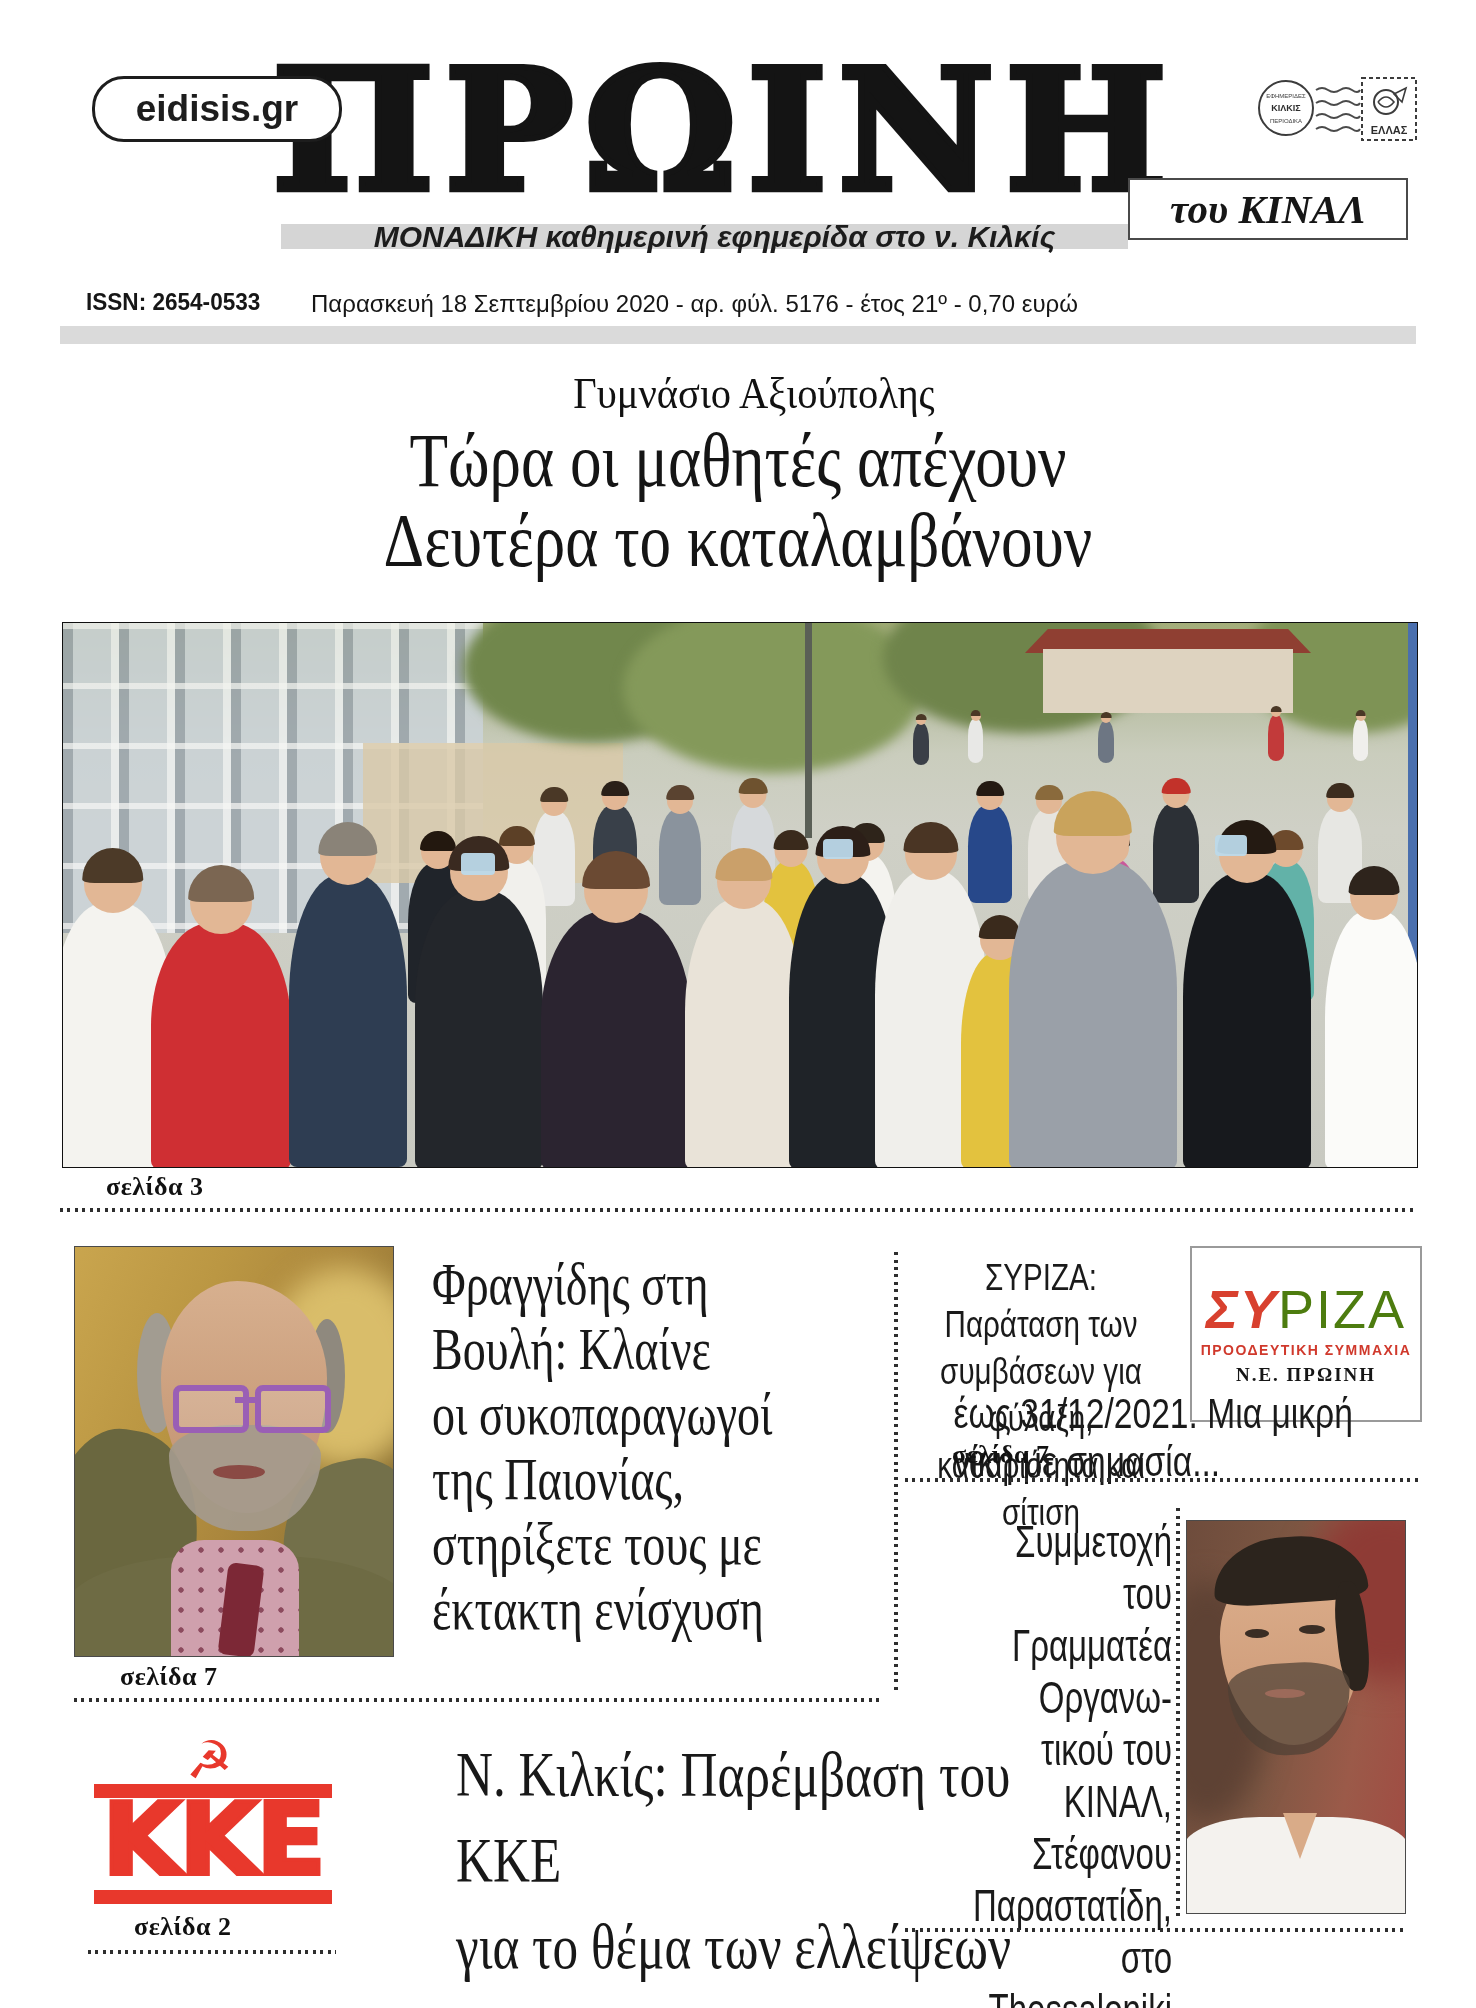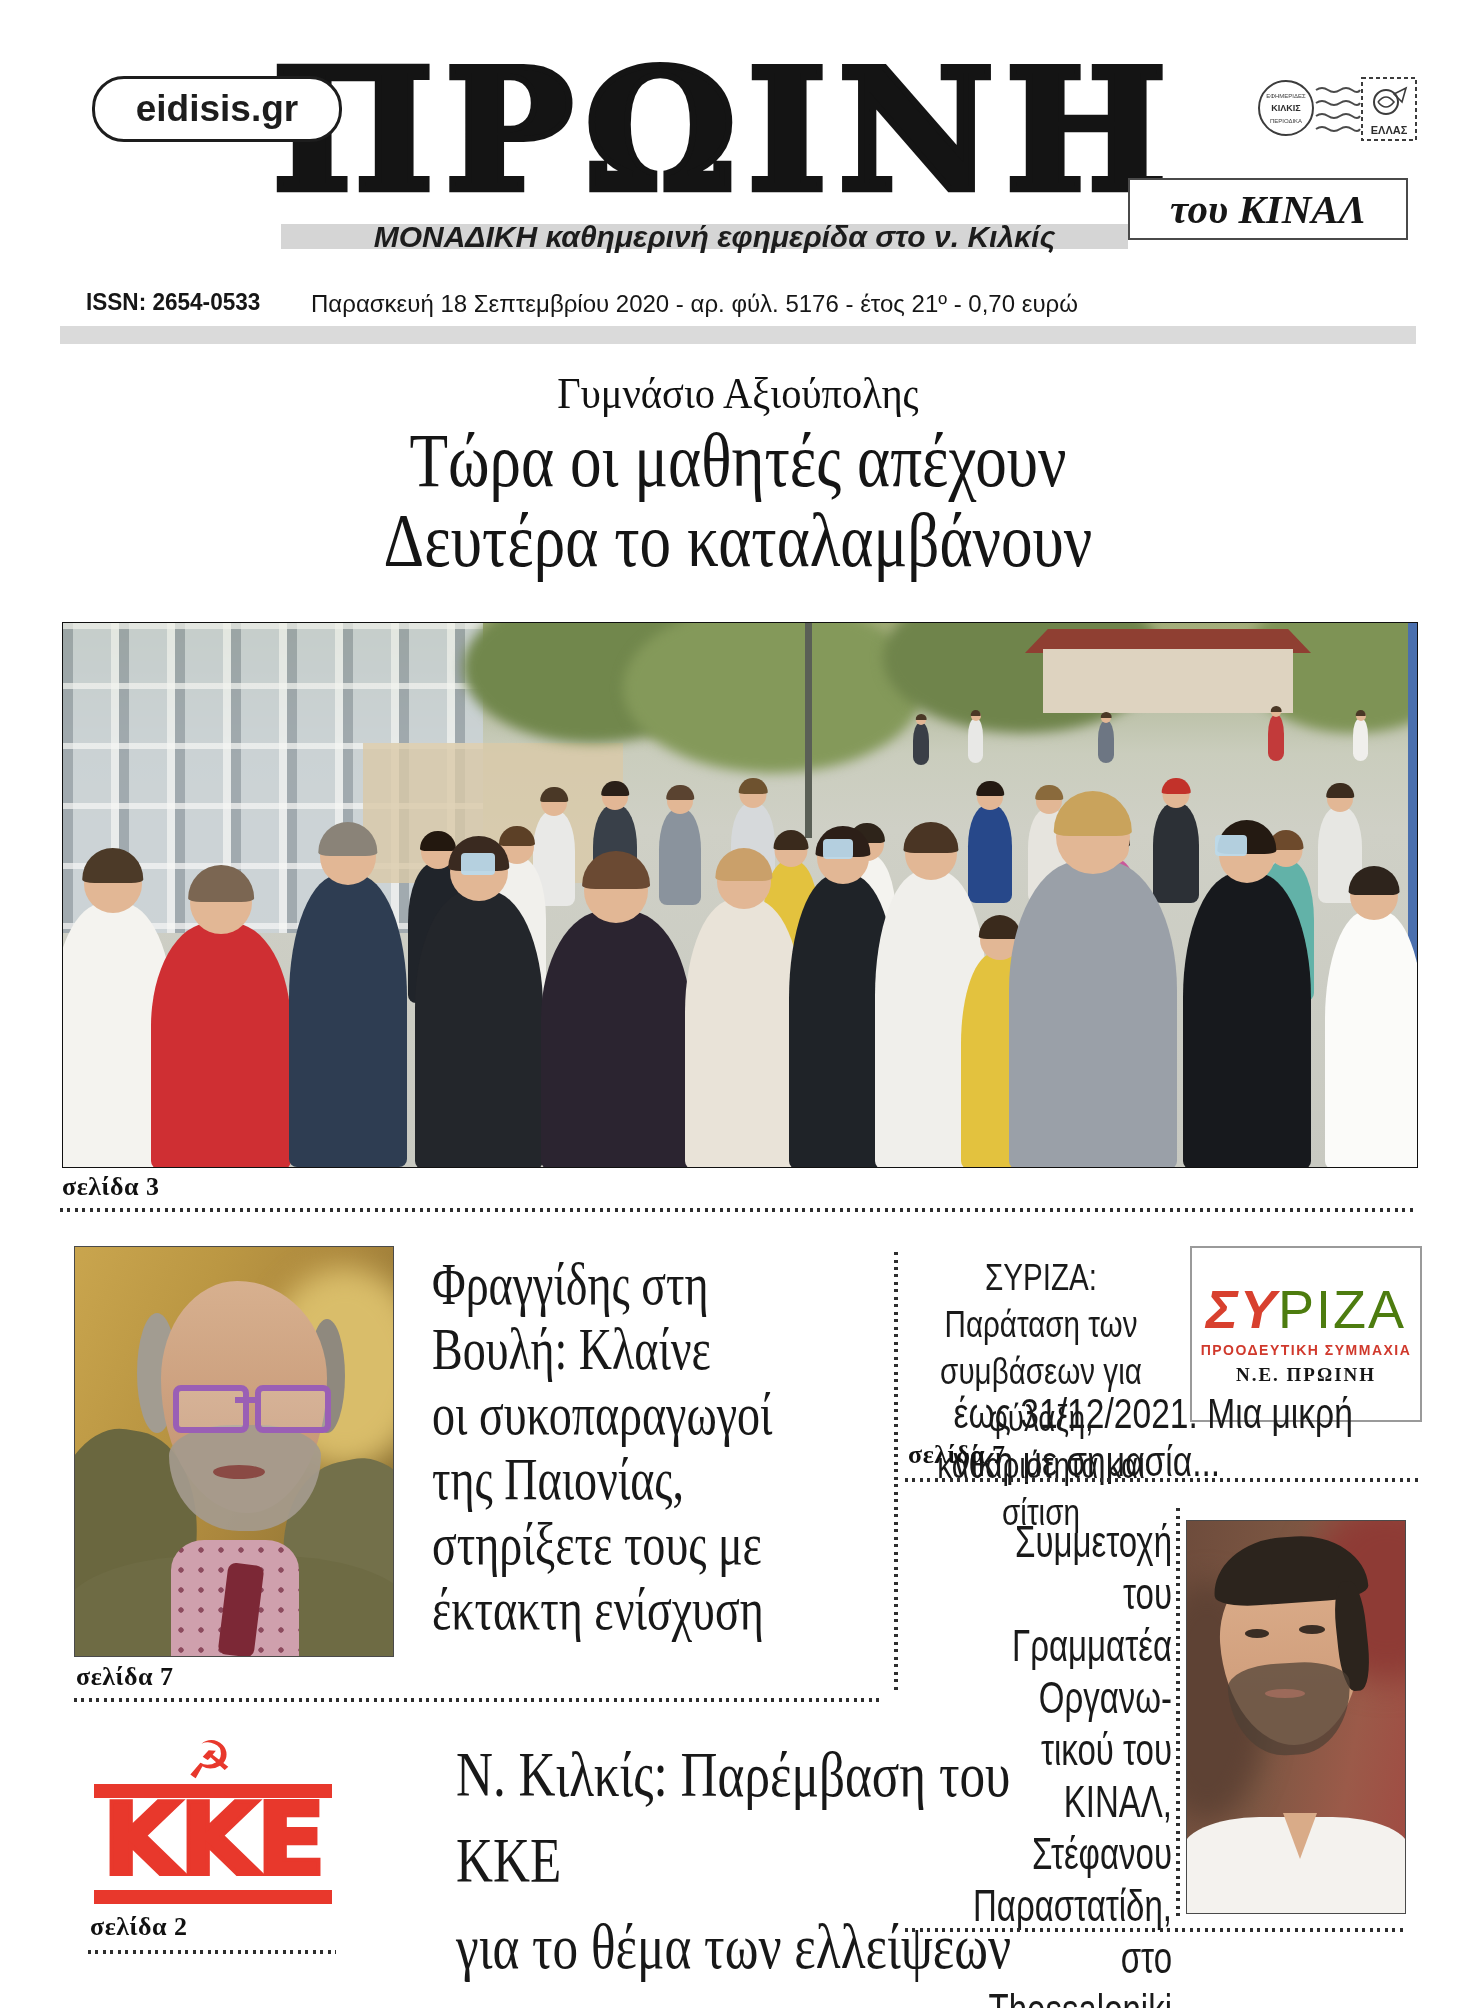"Γυμνάσιο Αξιούπολης" .kicker { left: 60px -> 76px }
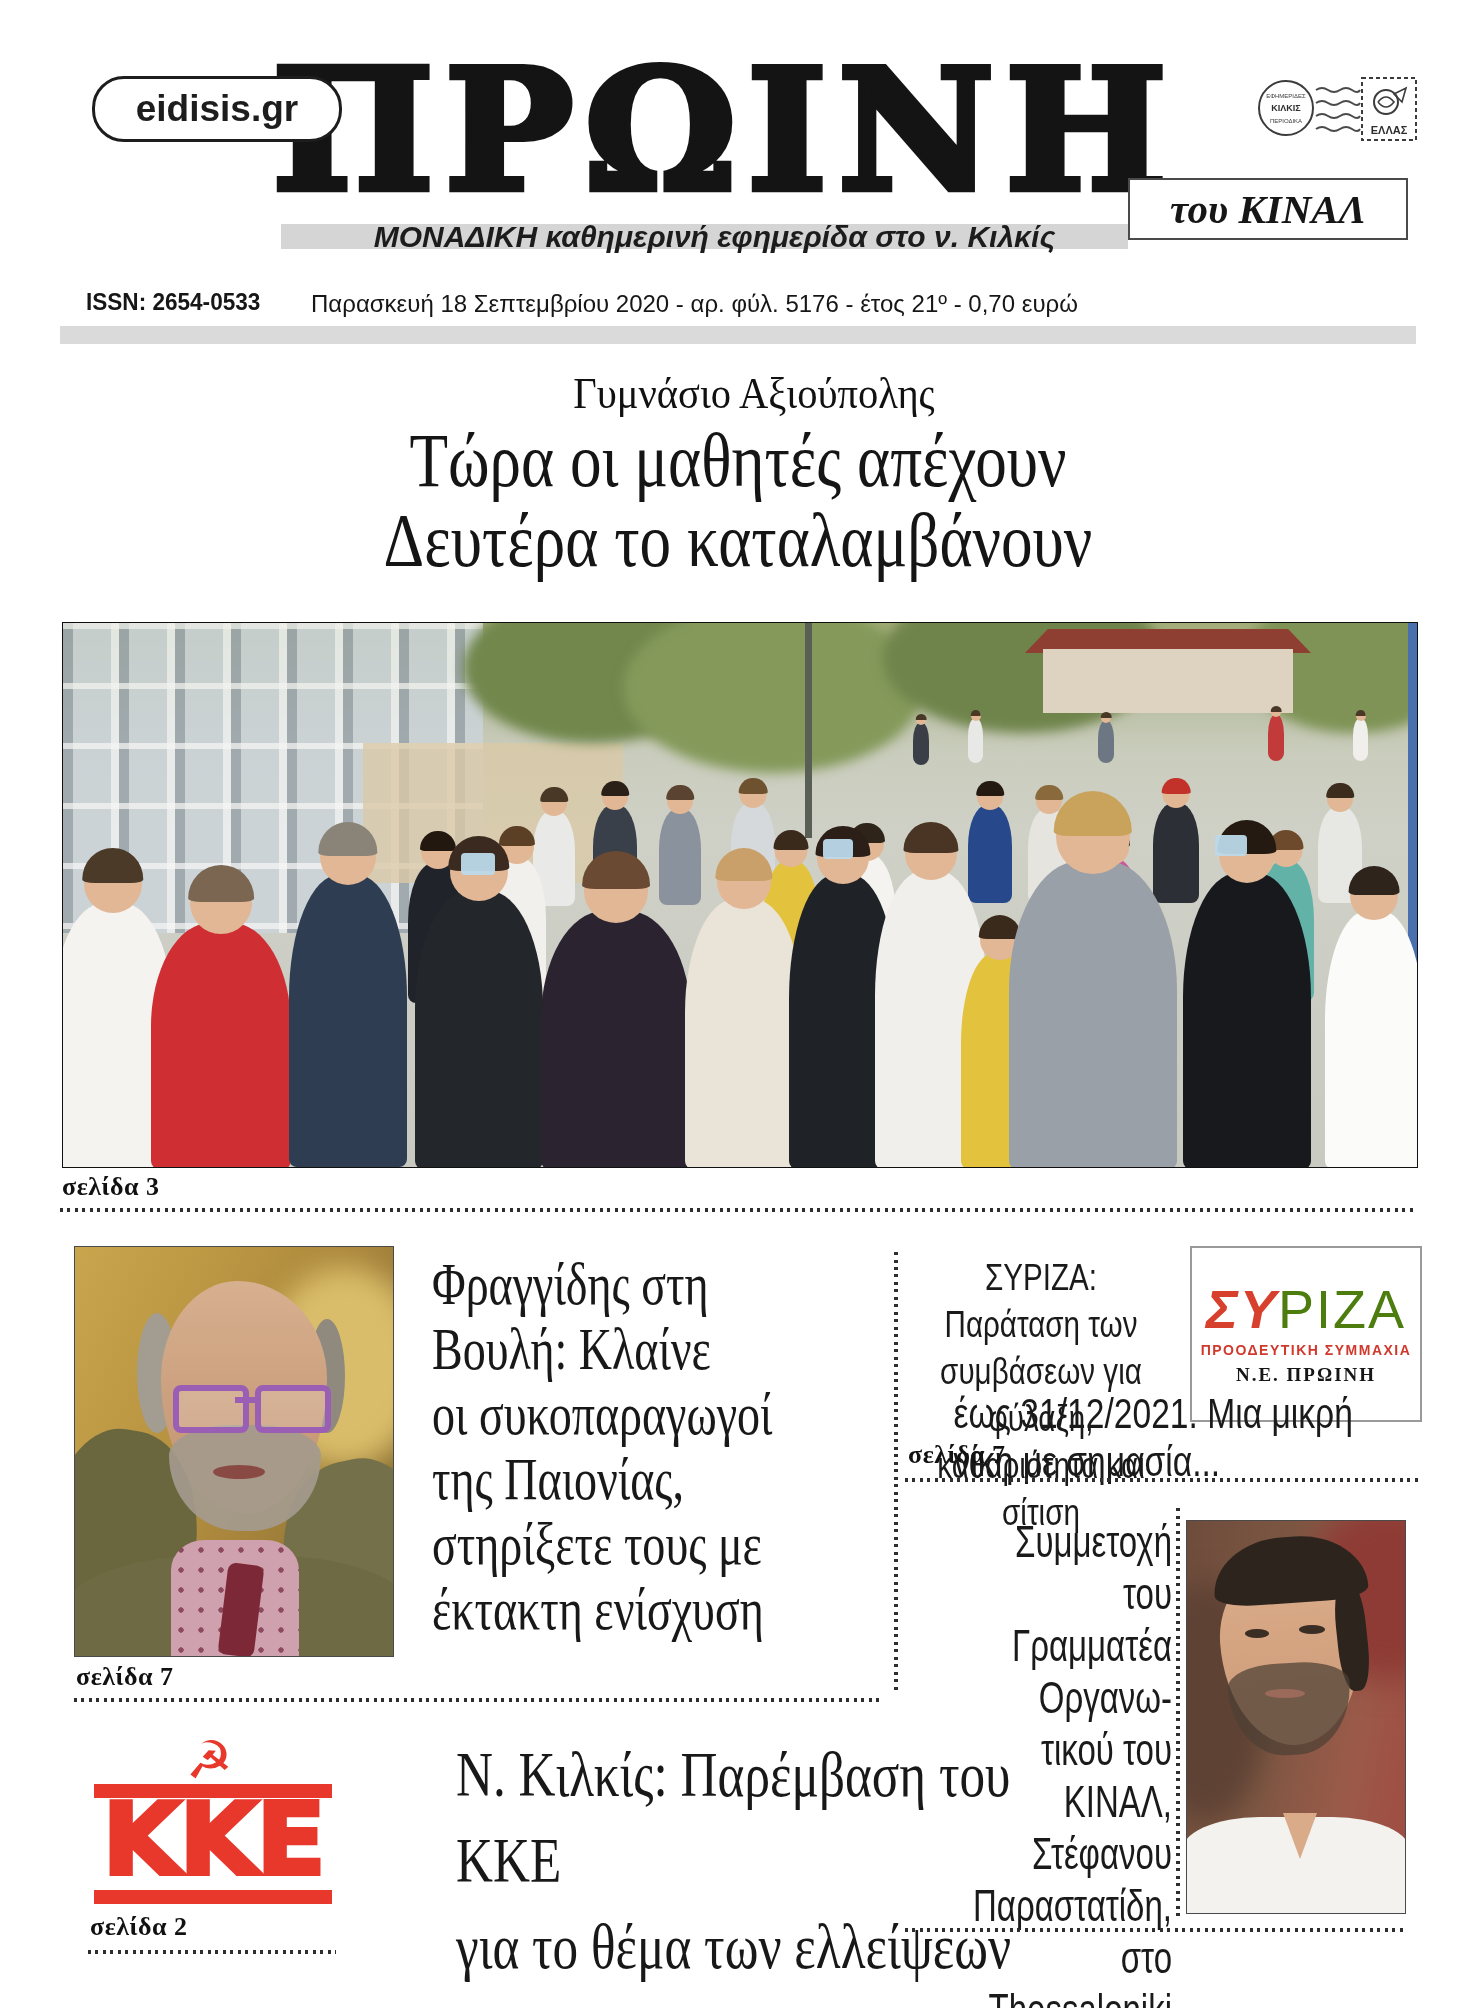"σελίδα 3" .pageref { margin-left: none -> 44px }
